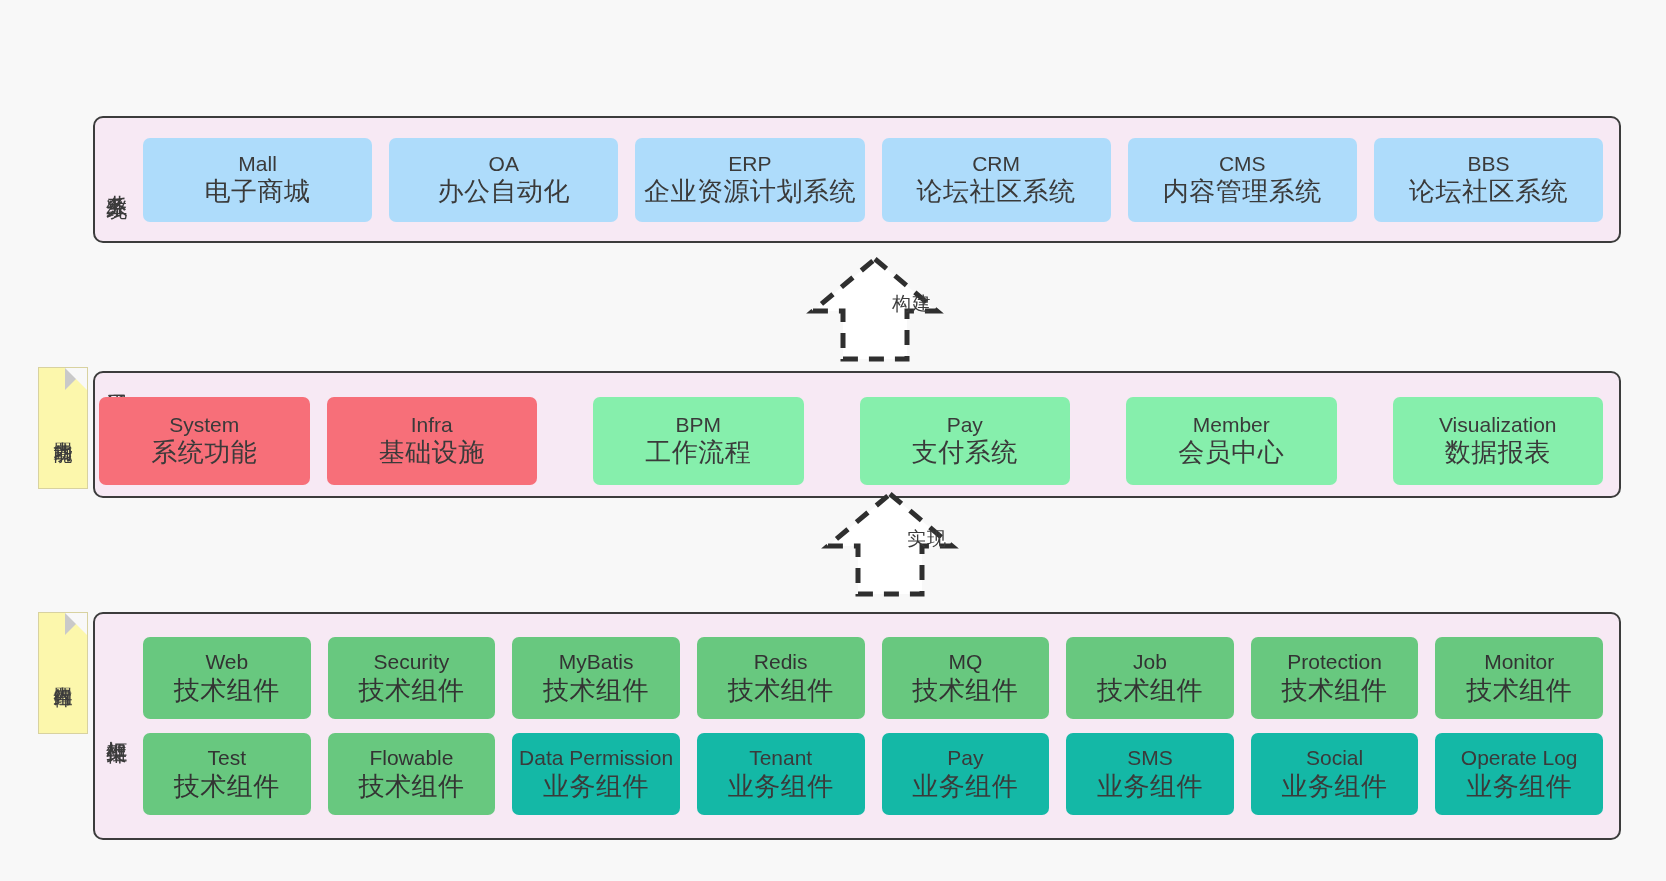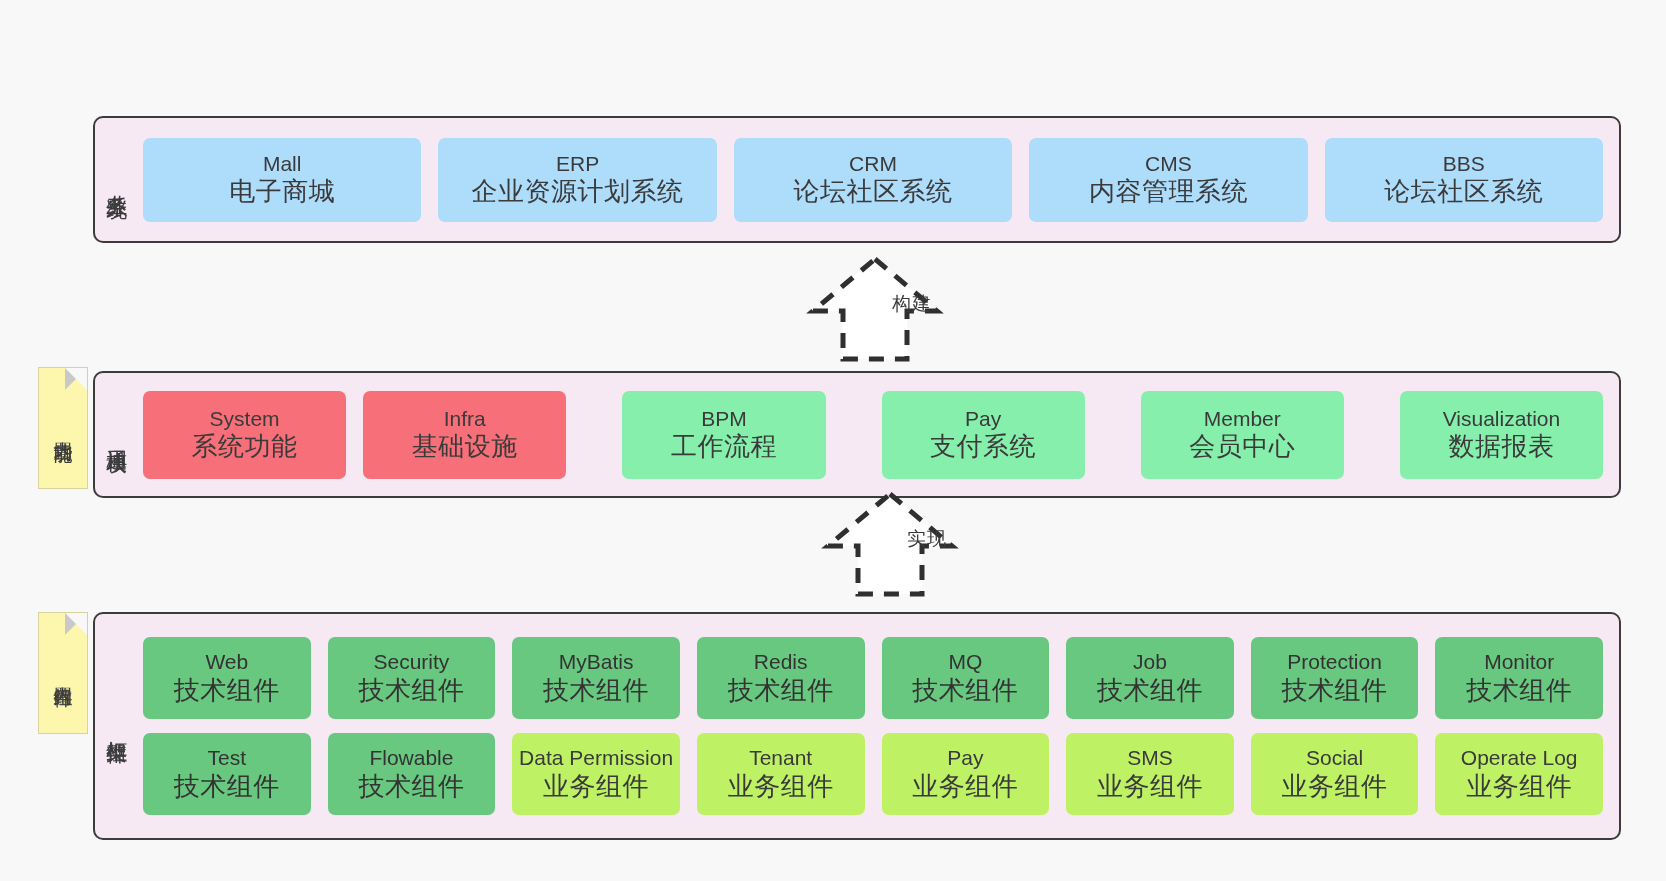"OA" div.card { html: none -> <div> <span>OA</span> <span>办公自动化</span> </div> }
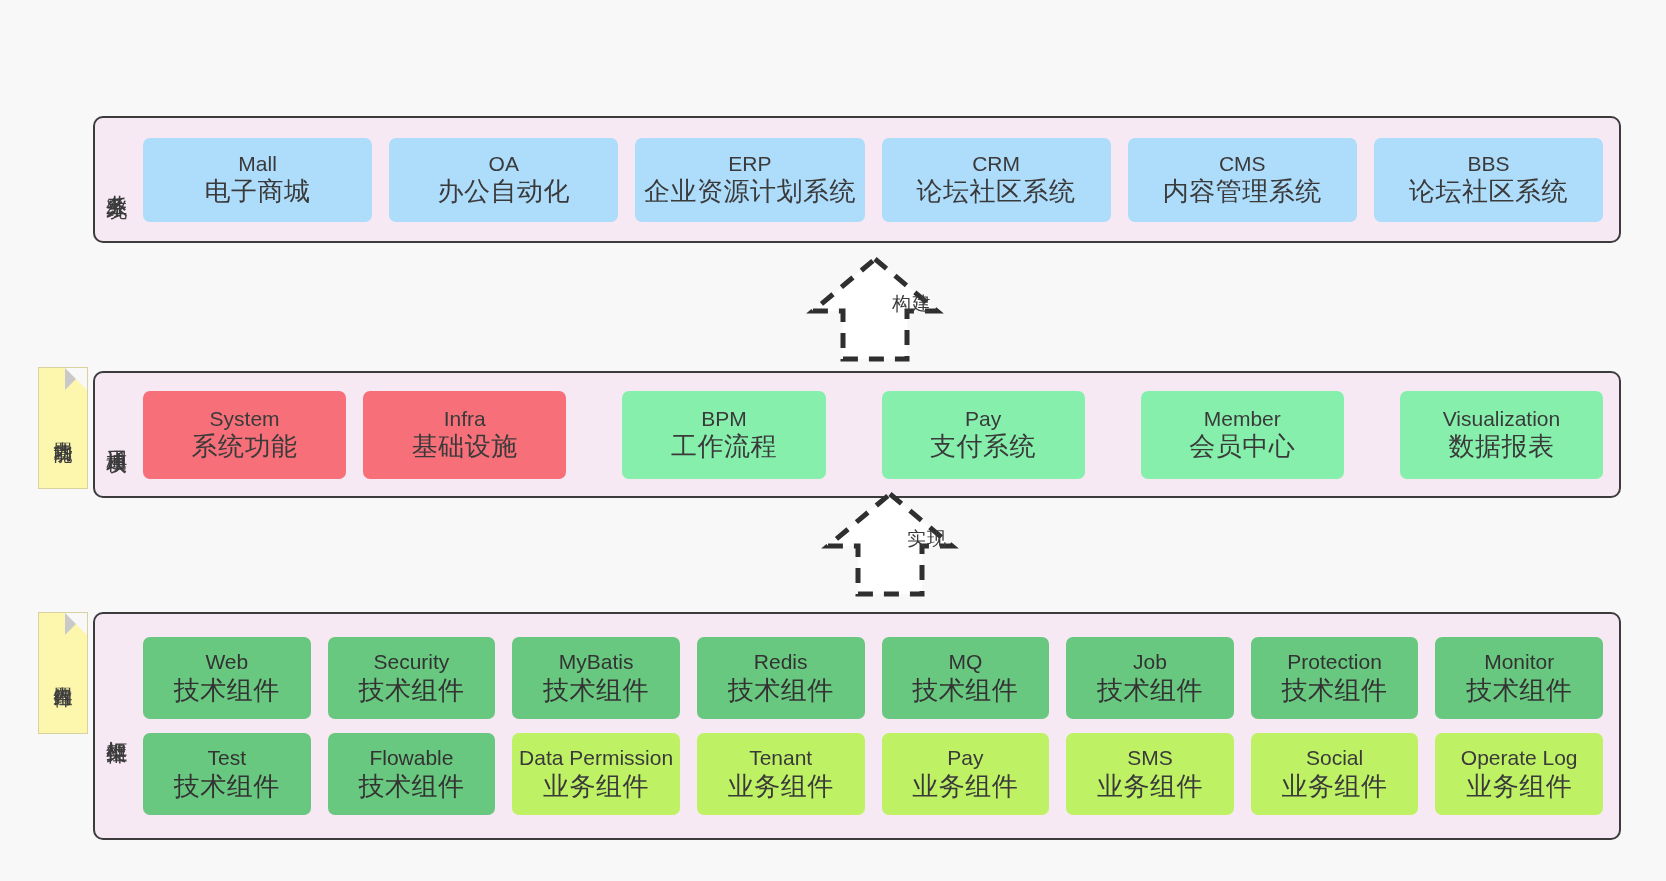"System" #layer-modules { flex-direction: none -> column }
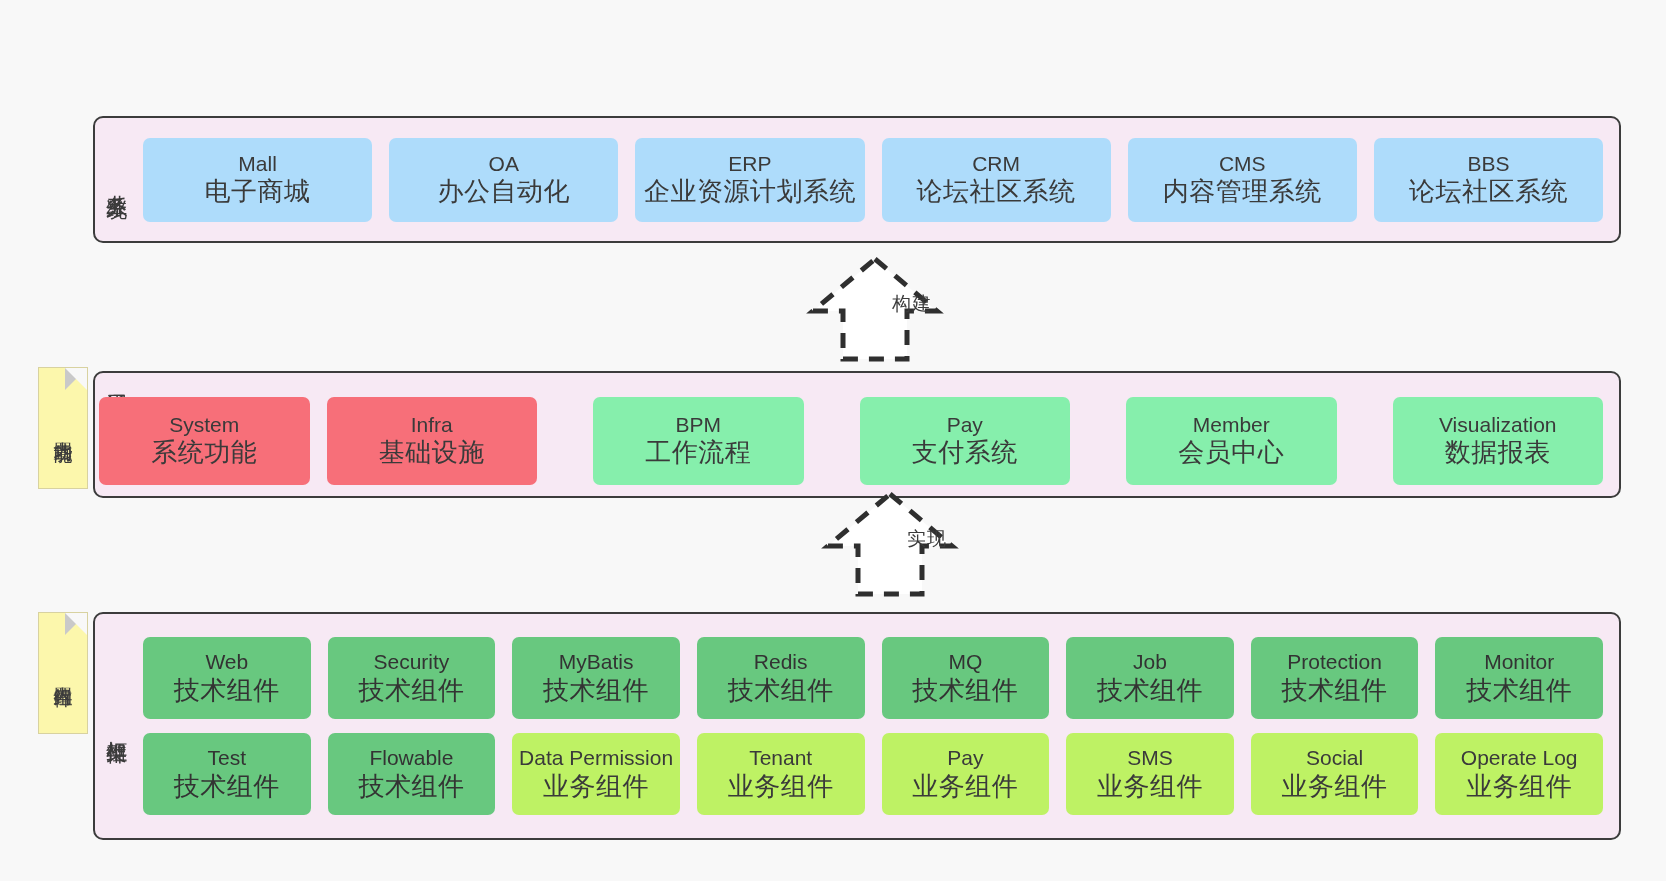"Data Permission" .c-lightgreen { background: #bef264 -> #14b8a6 }
